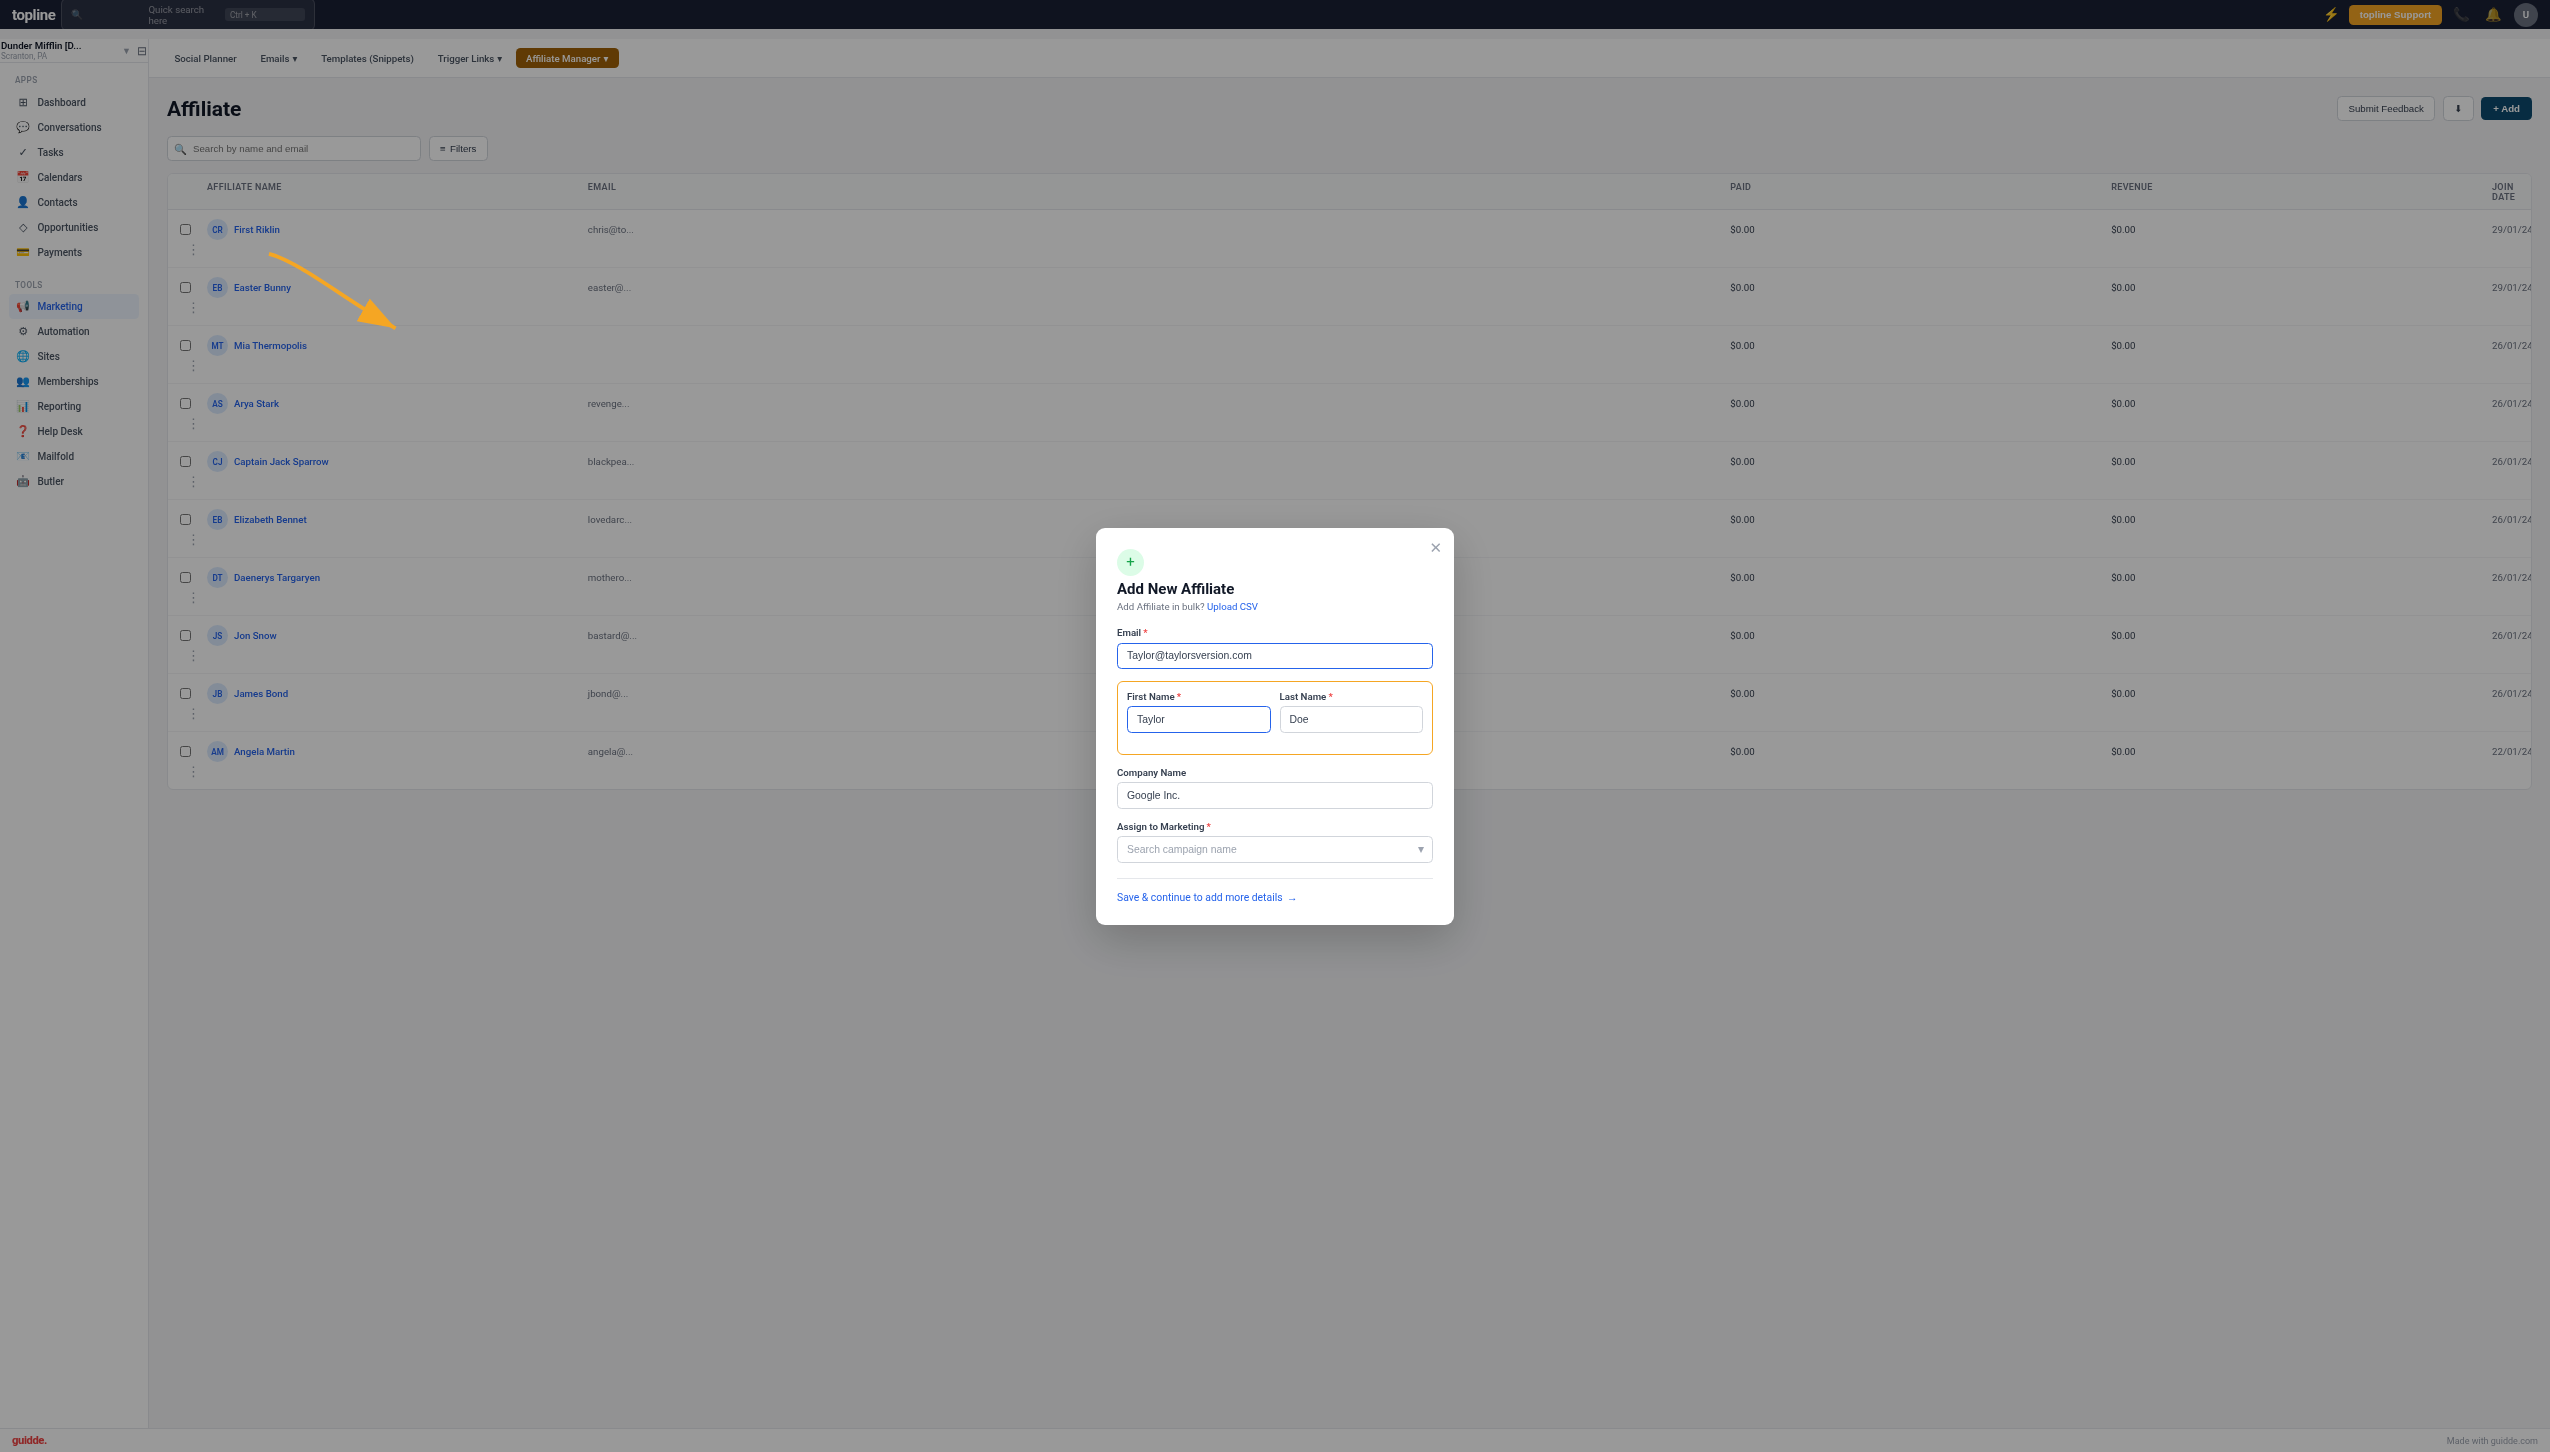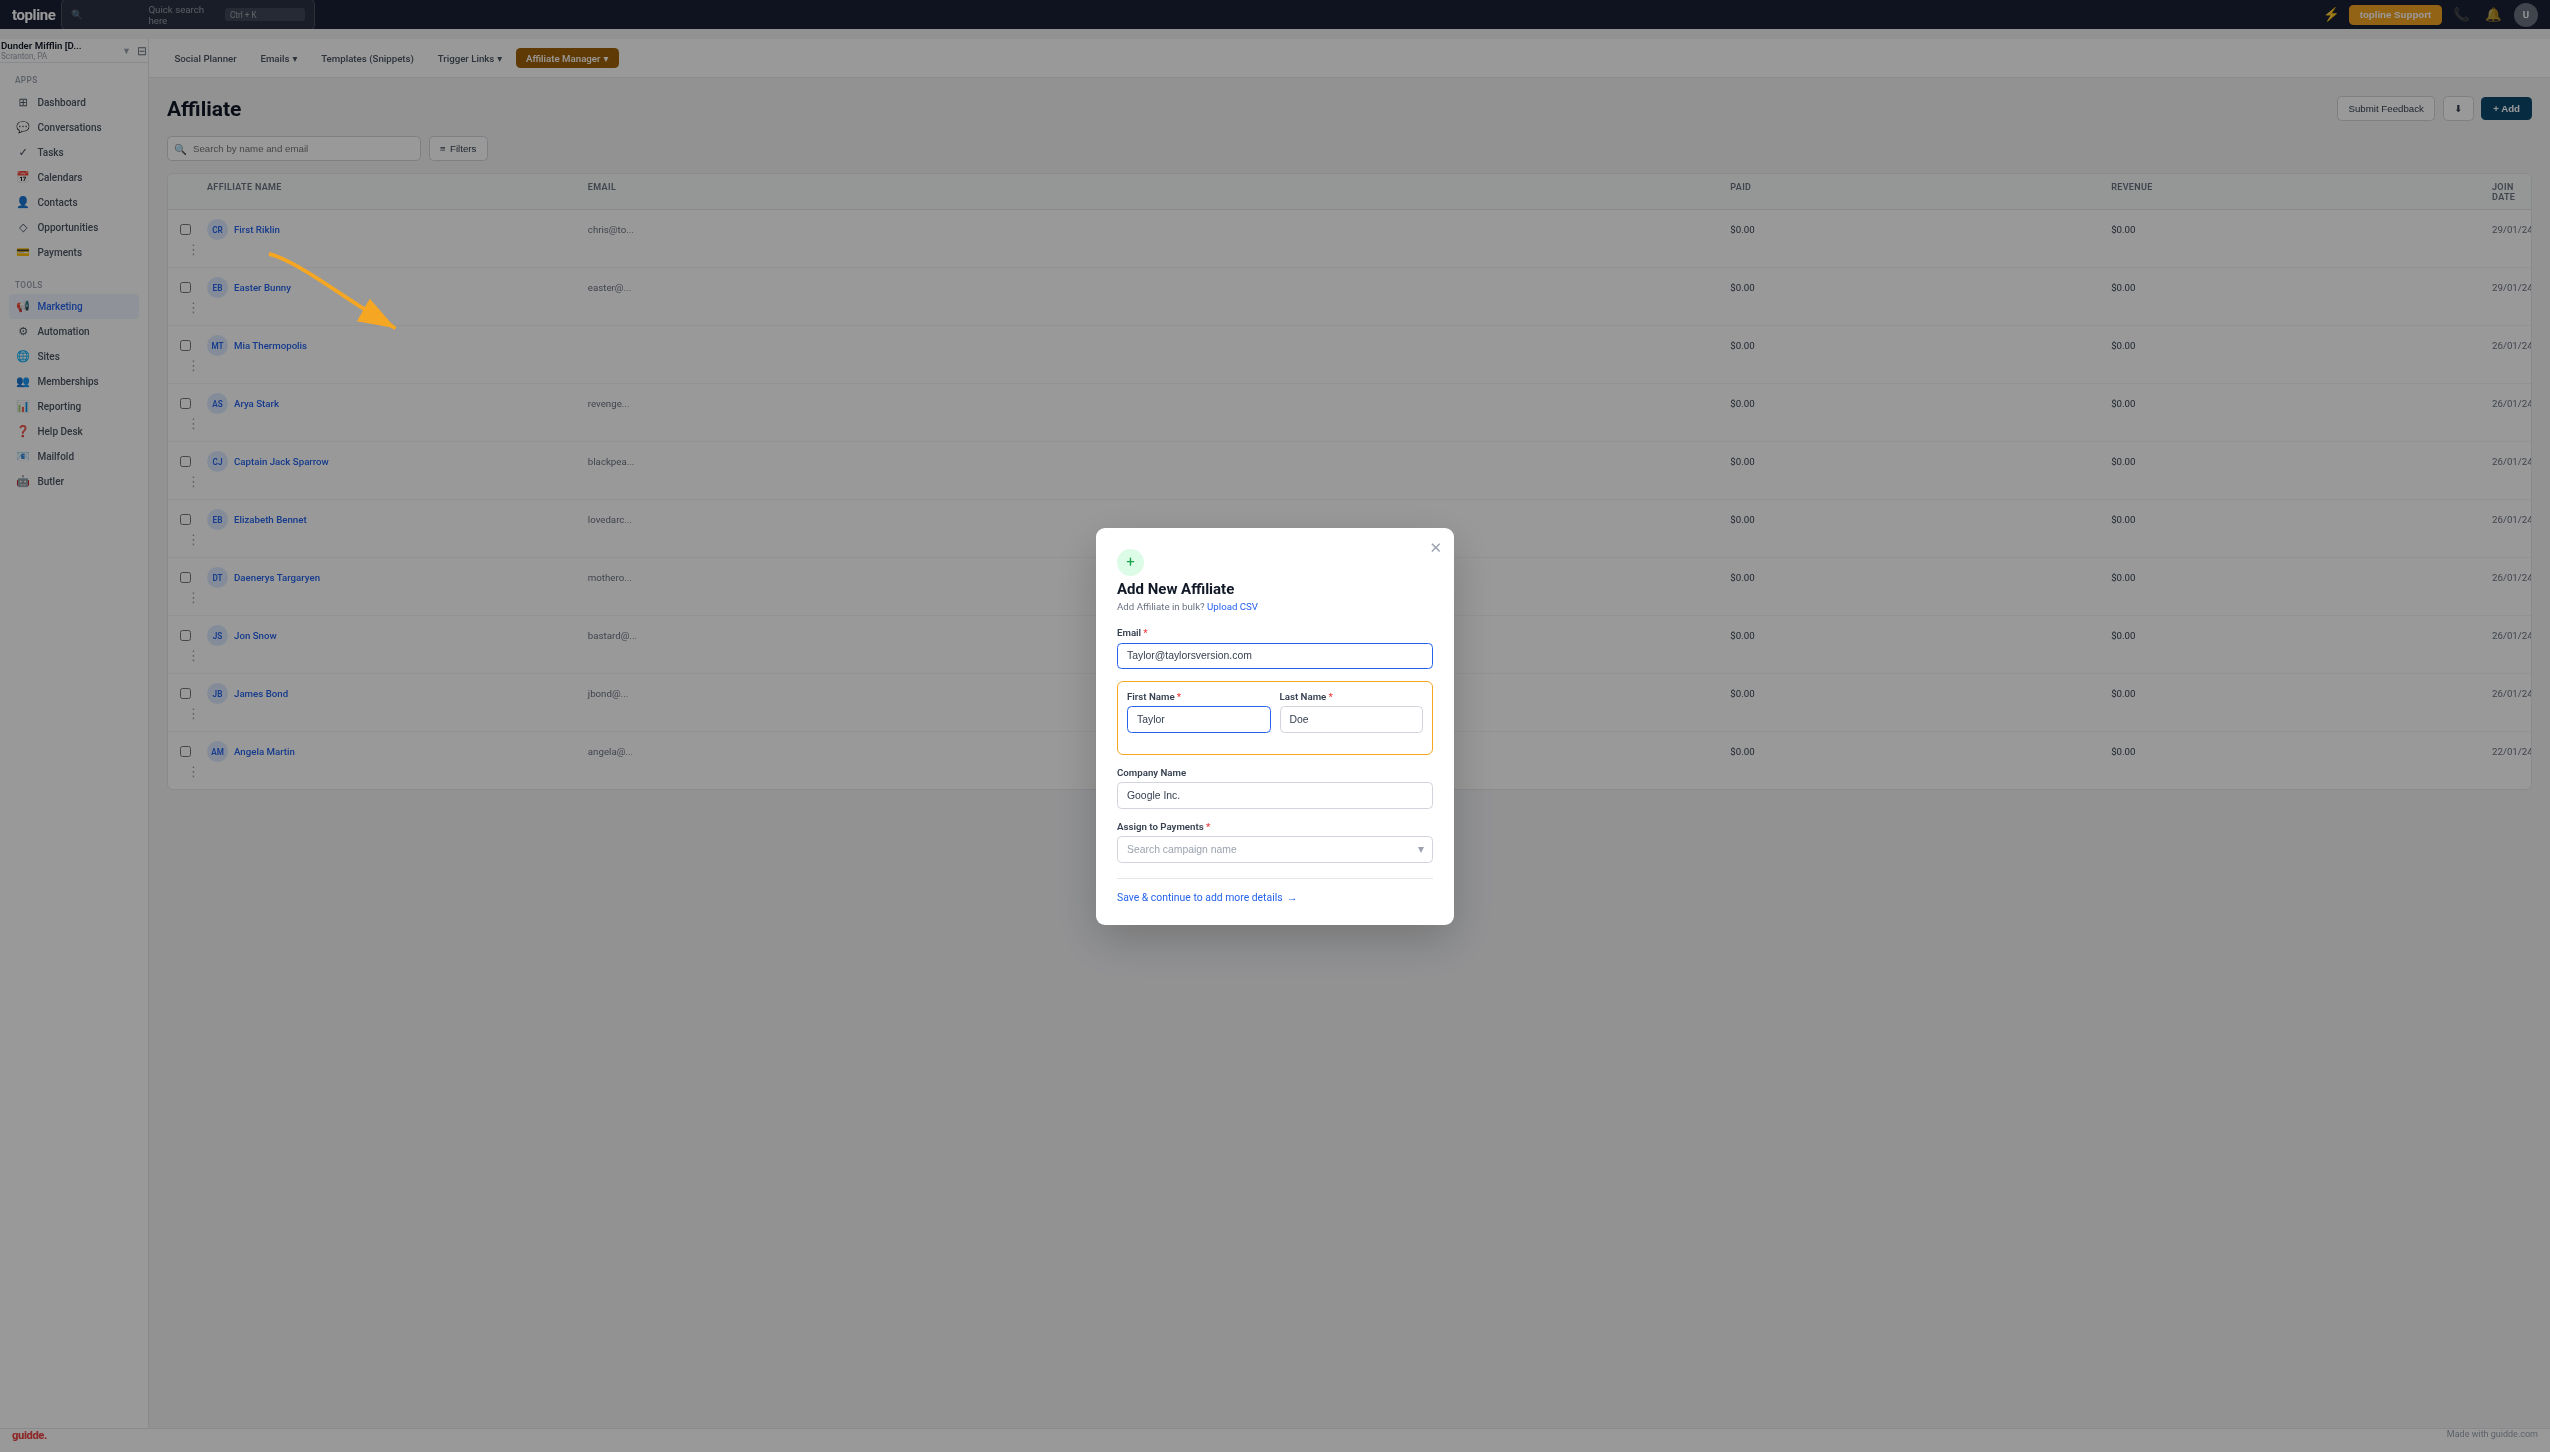"Assign to Payments" span { text: Payments -> Marketing }
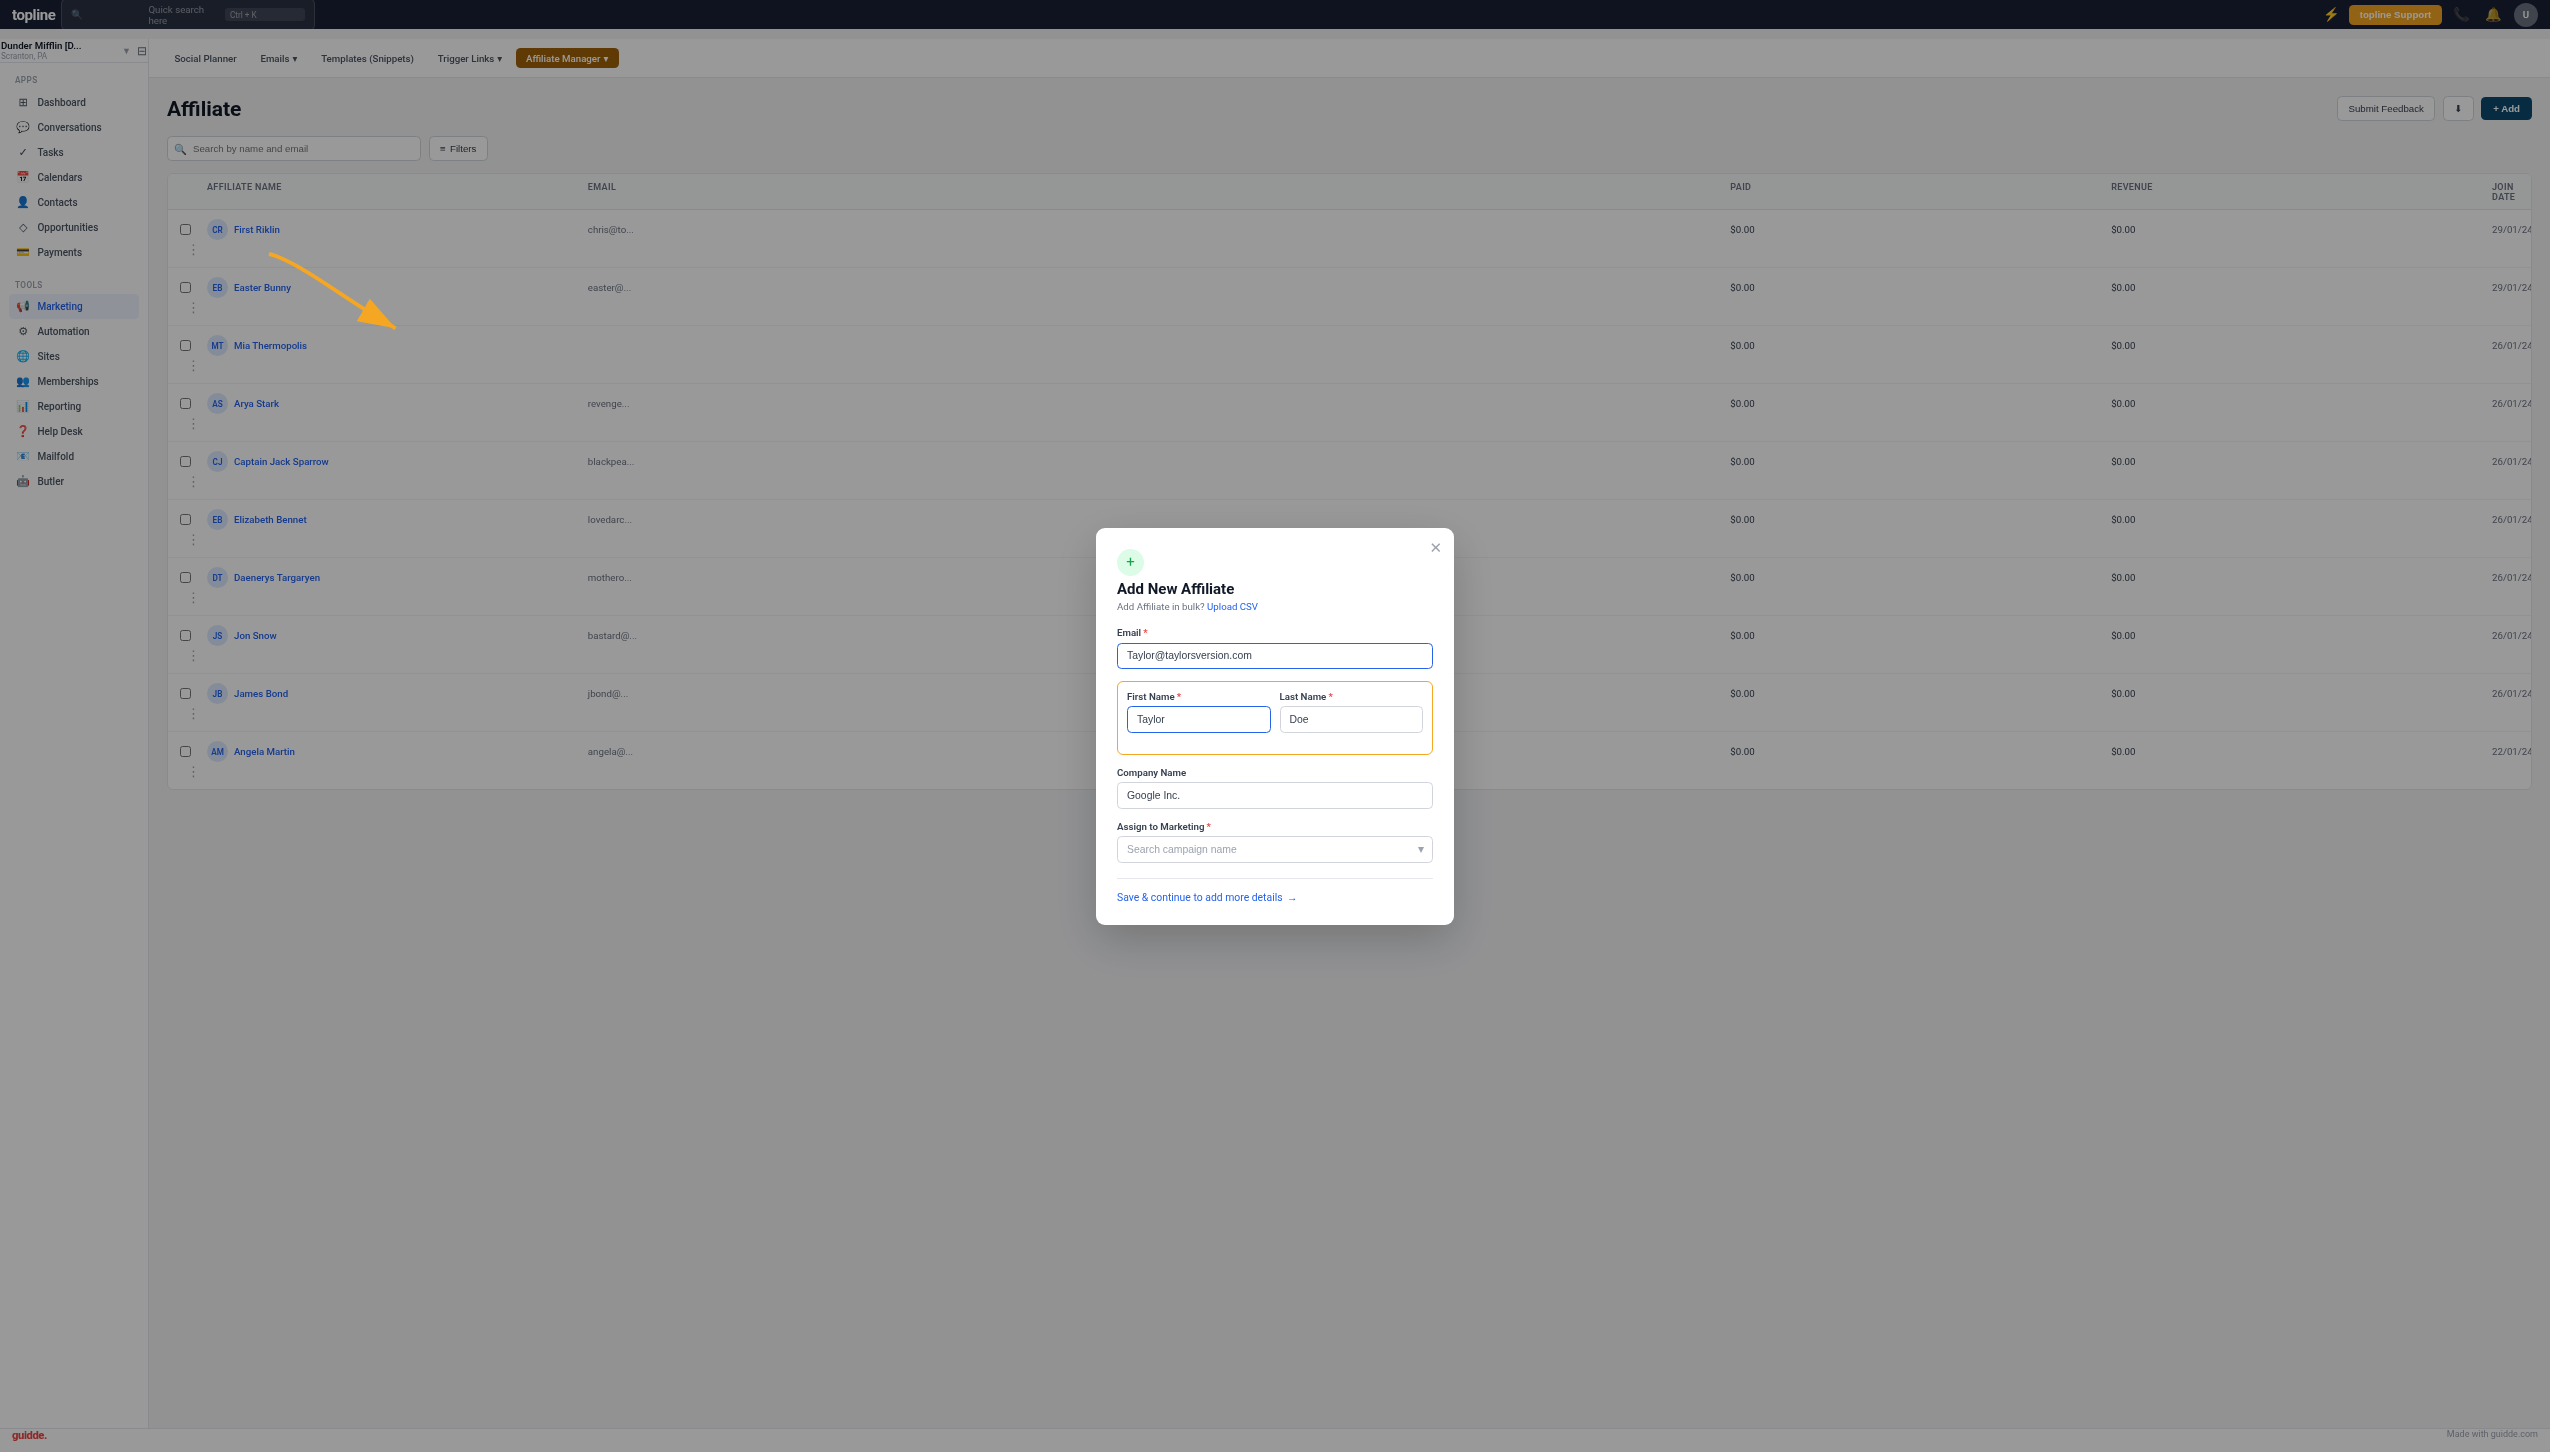"guidde." .bottom-bar { align-items: flex-start -> center }
